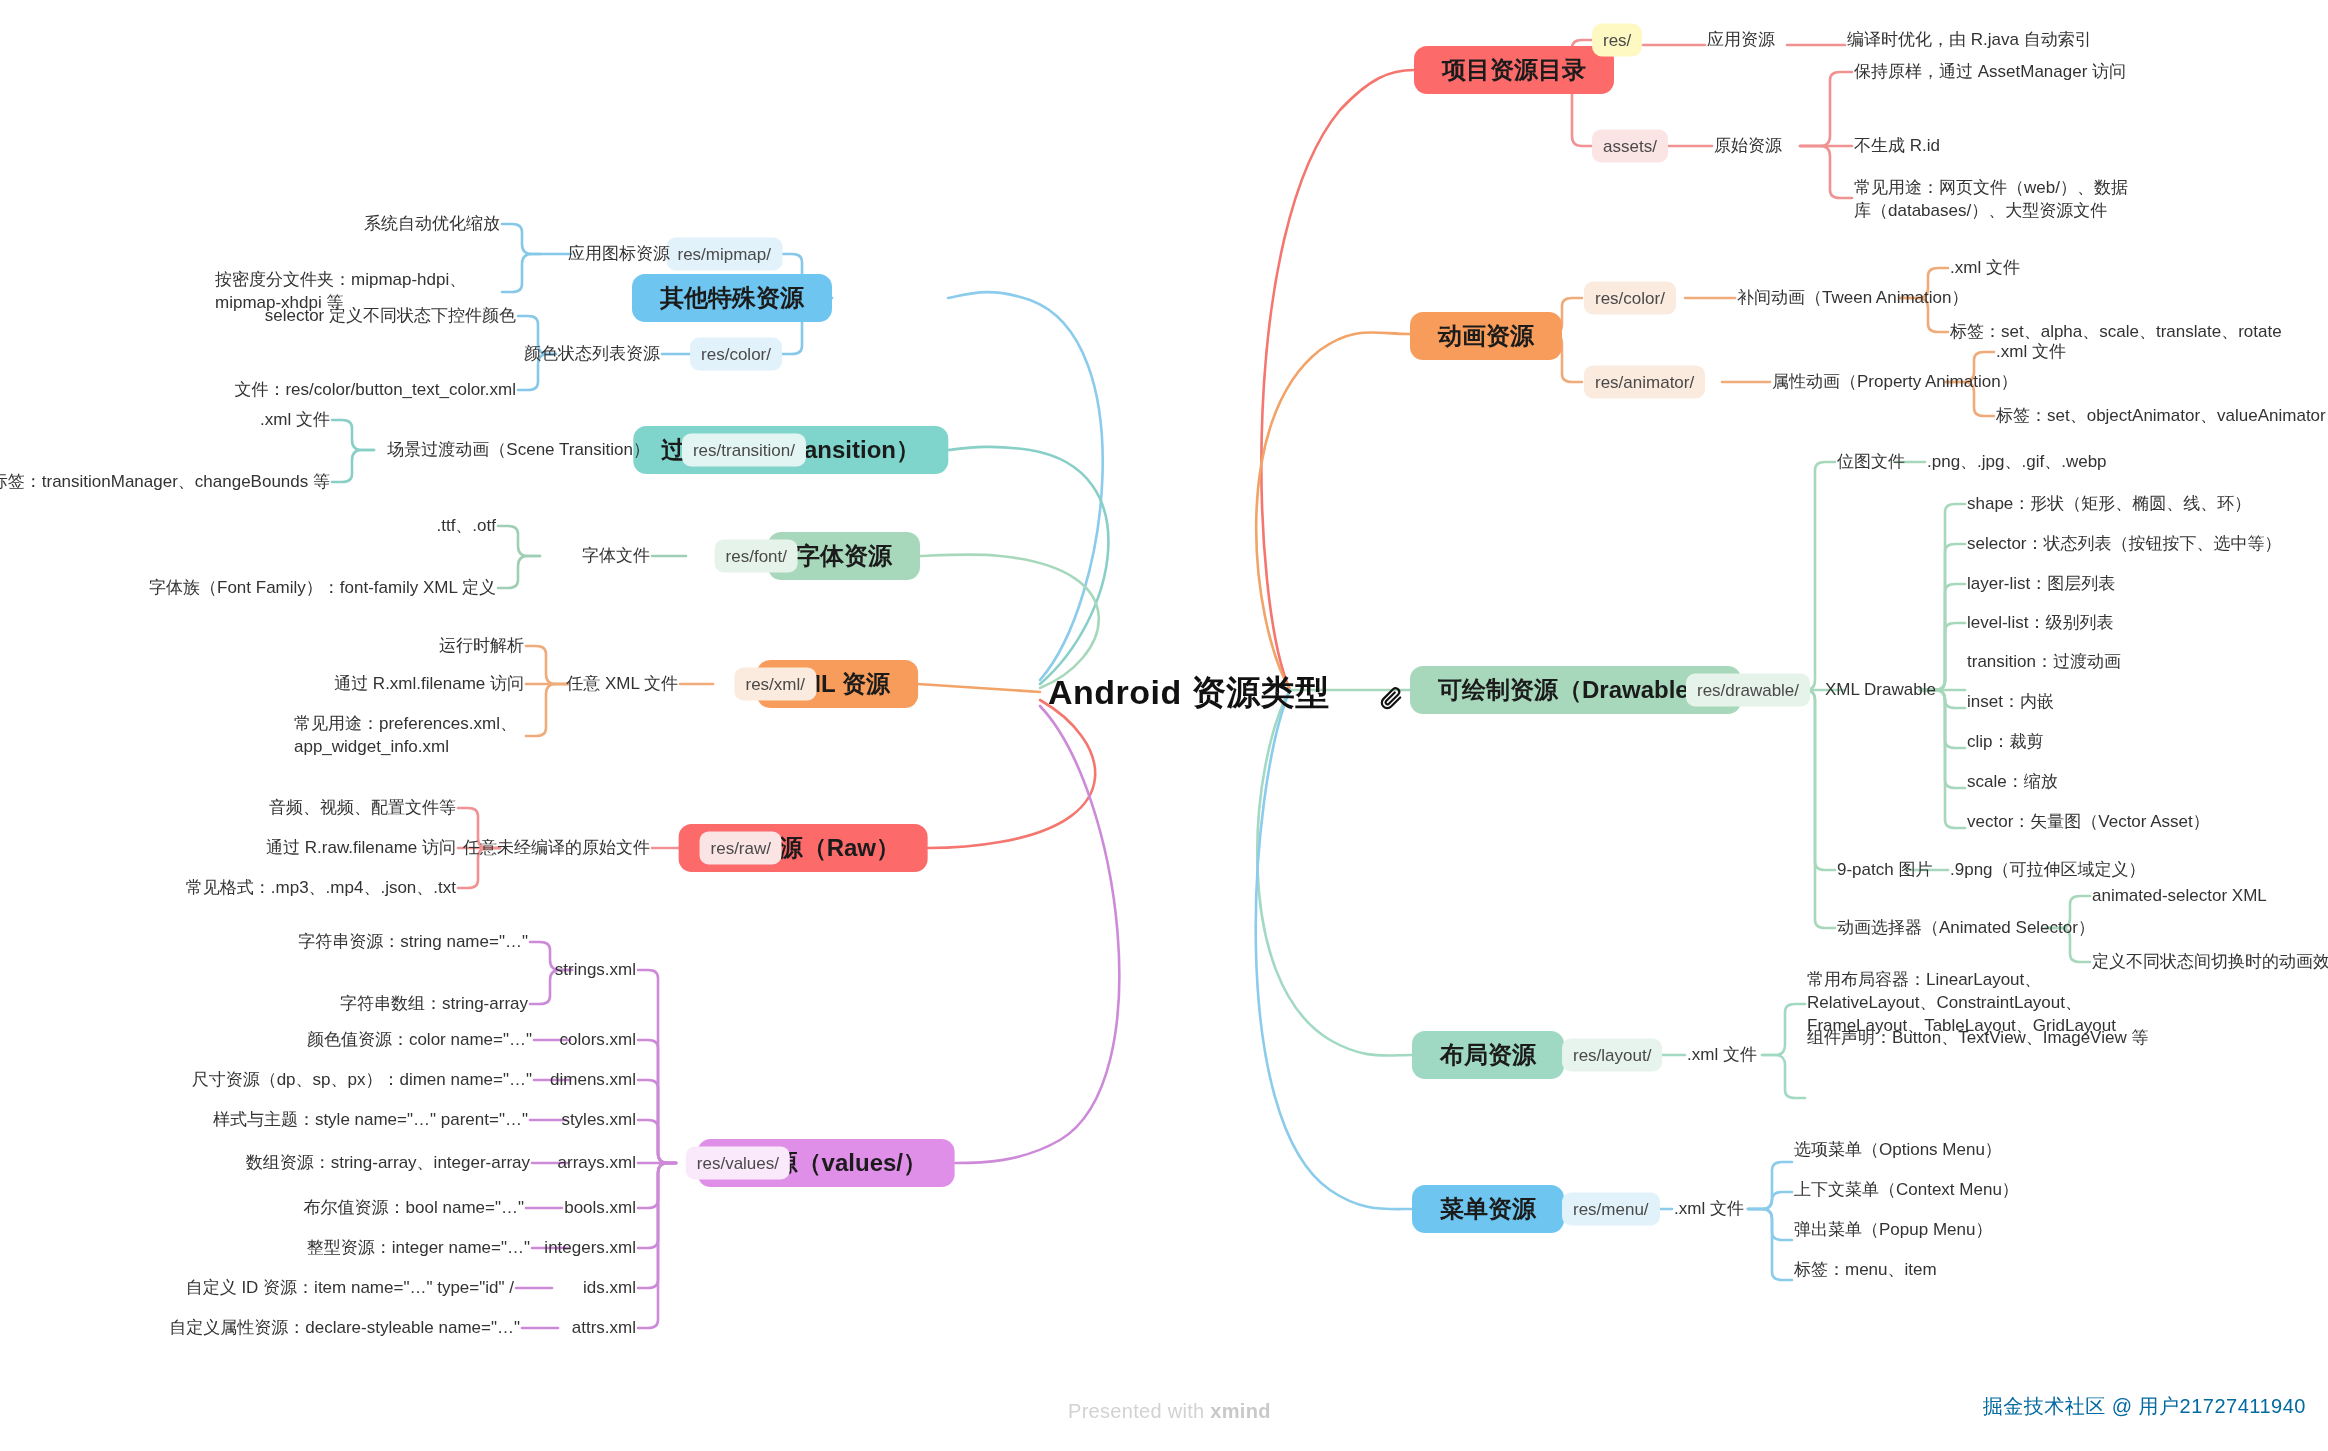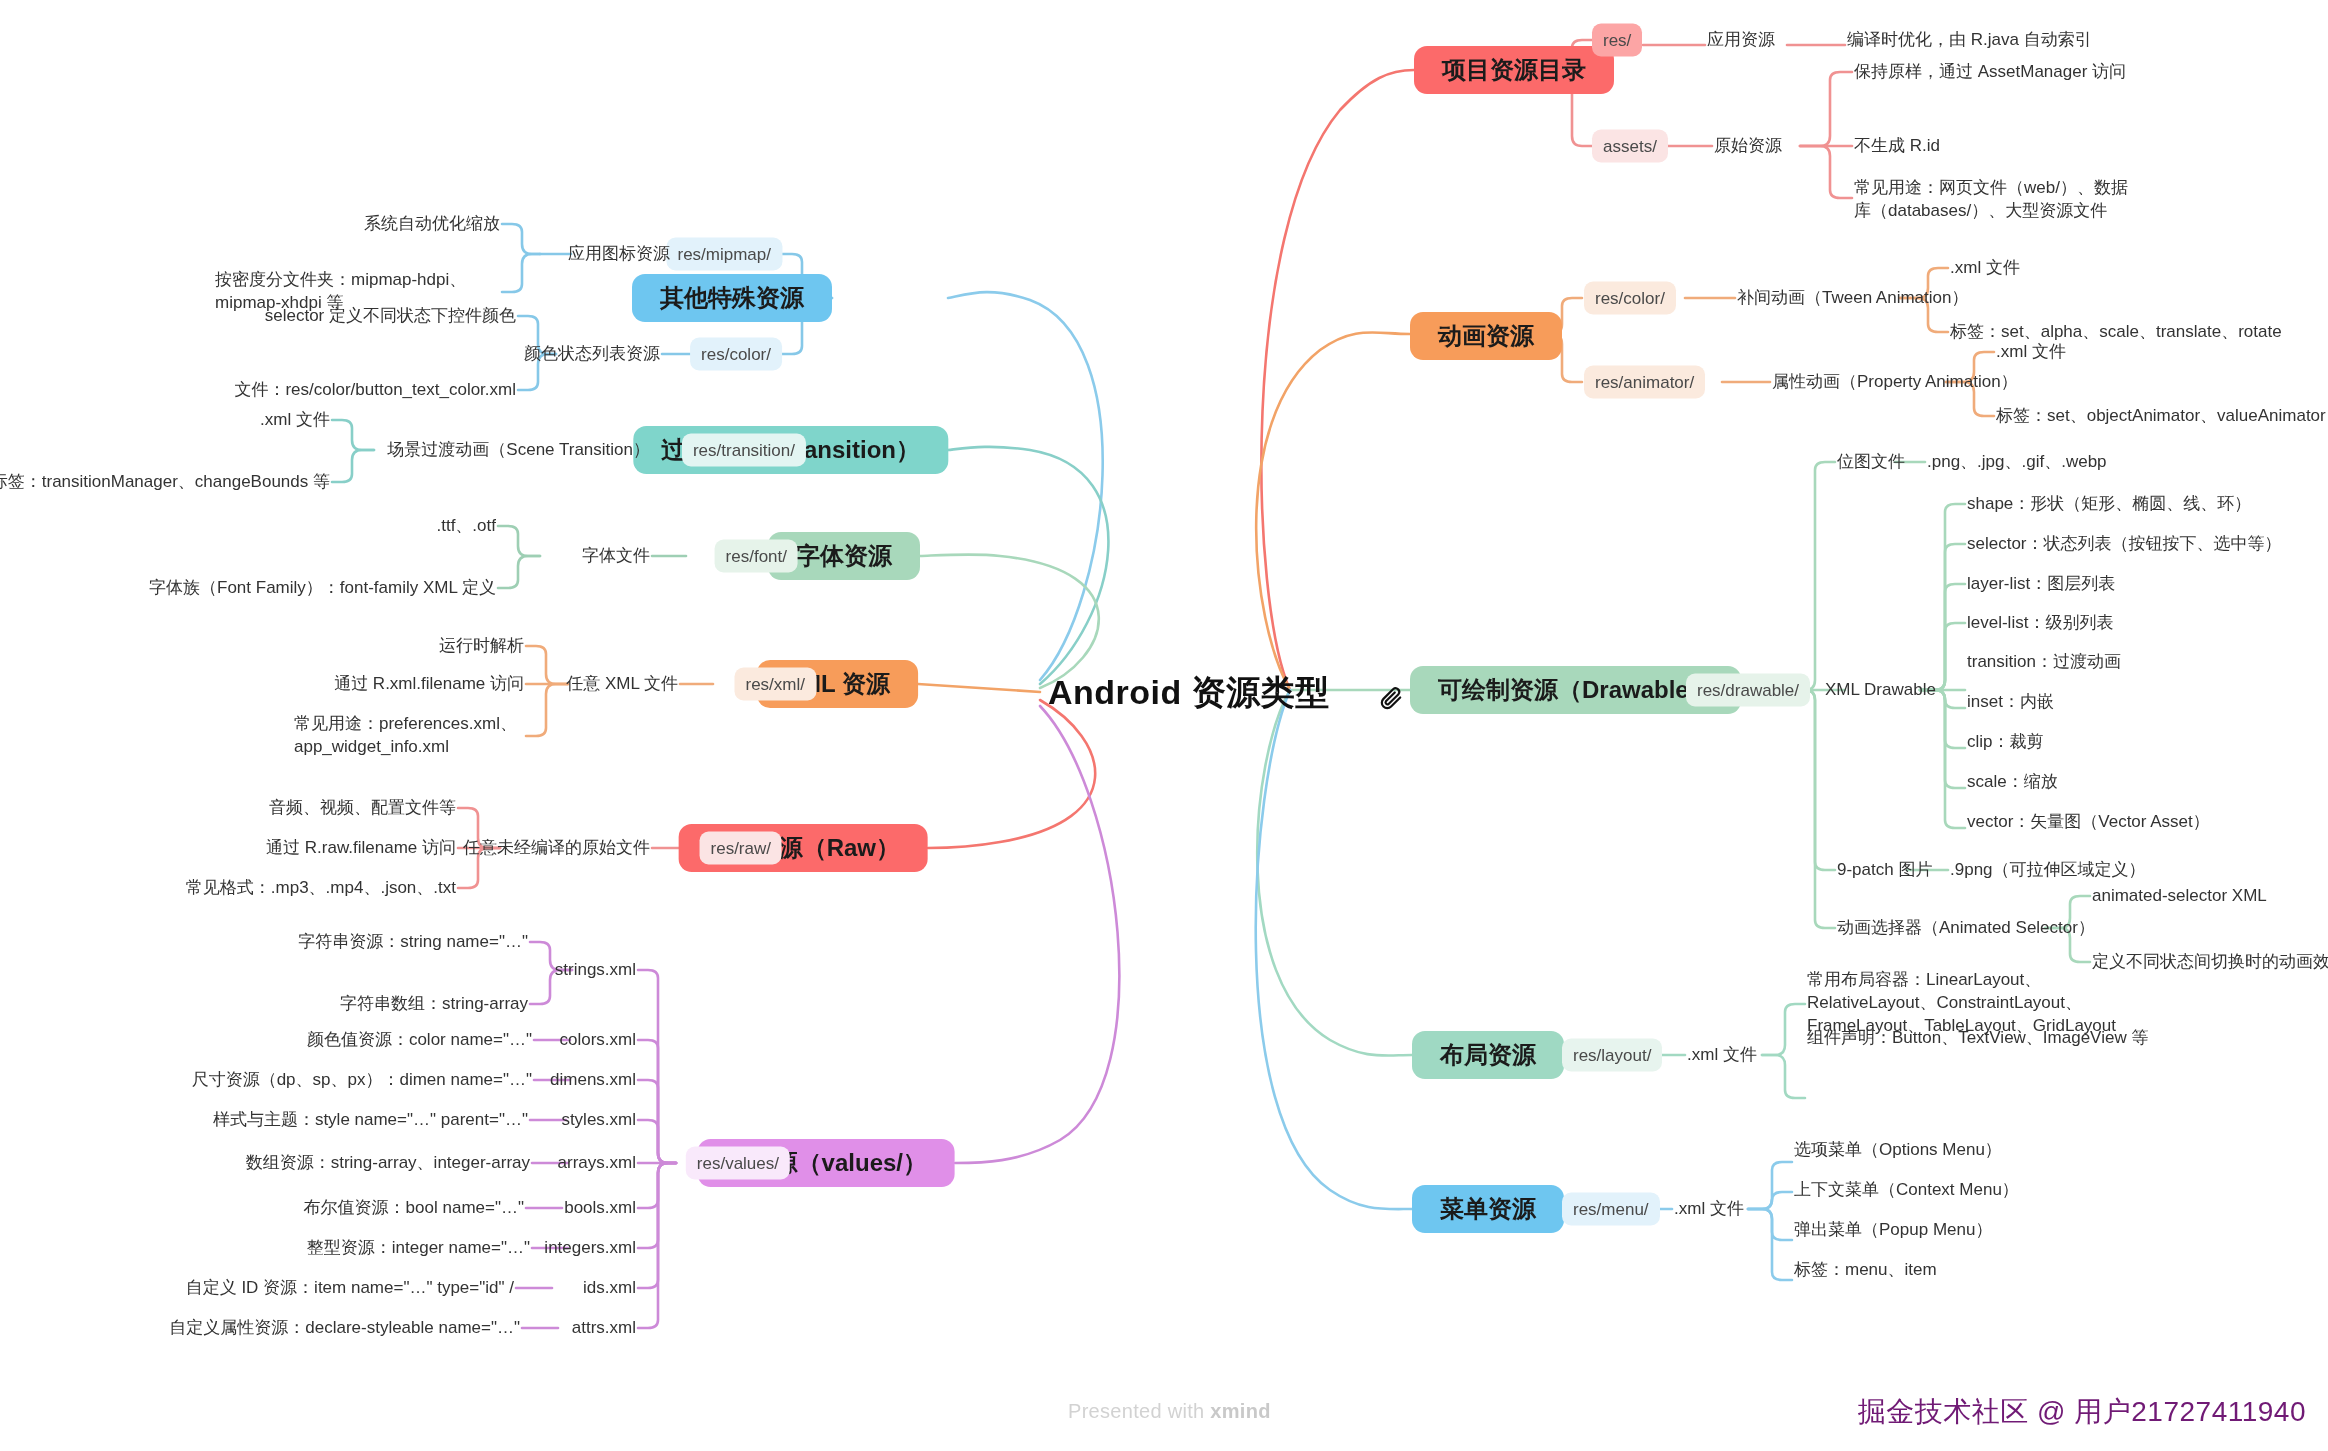"res/" div.node { background: #fca5a5 -> #fef9c3; border-radius: none -> 10px }
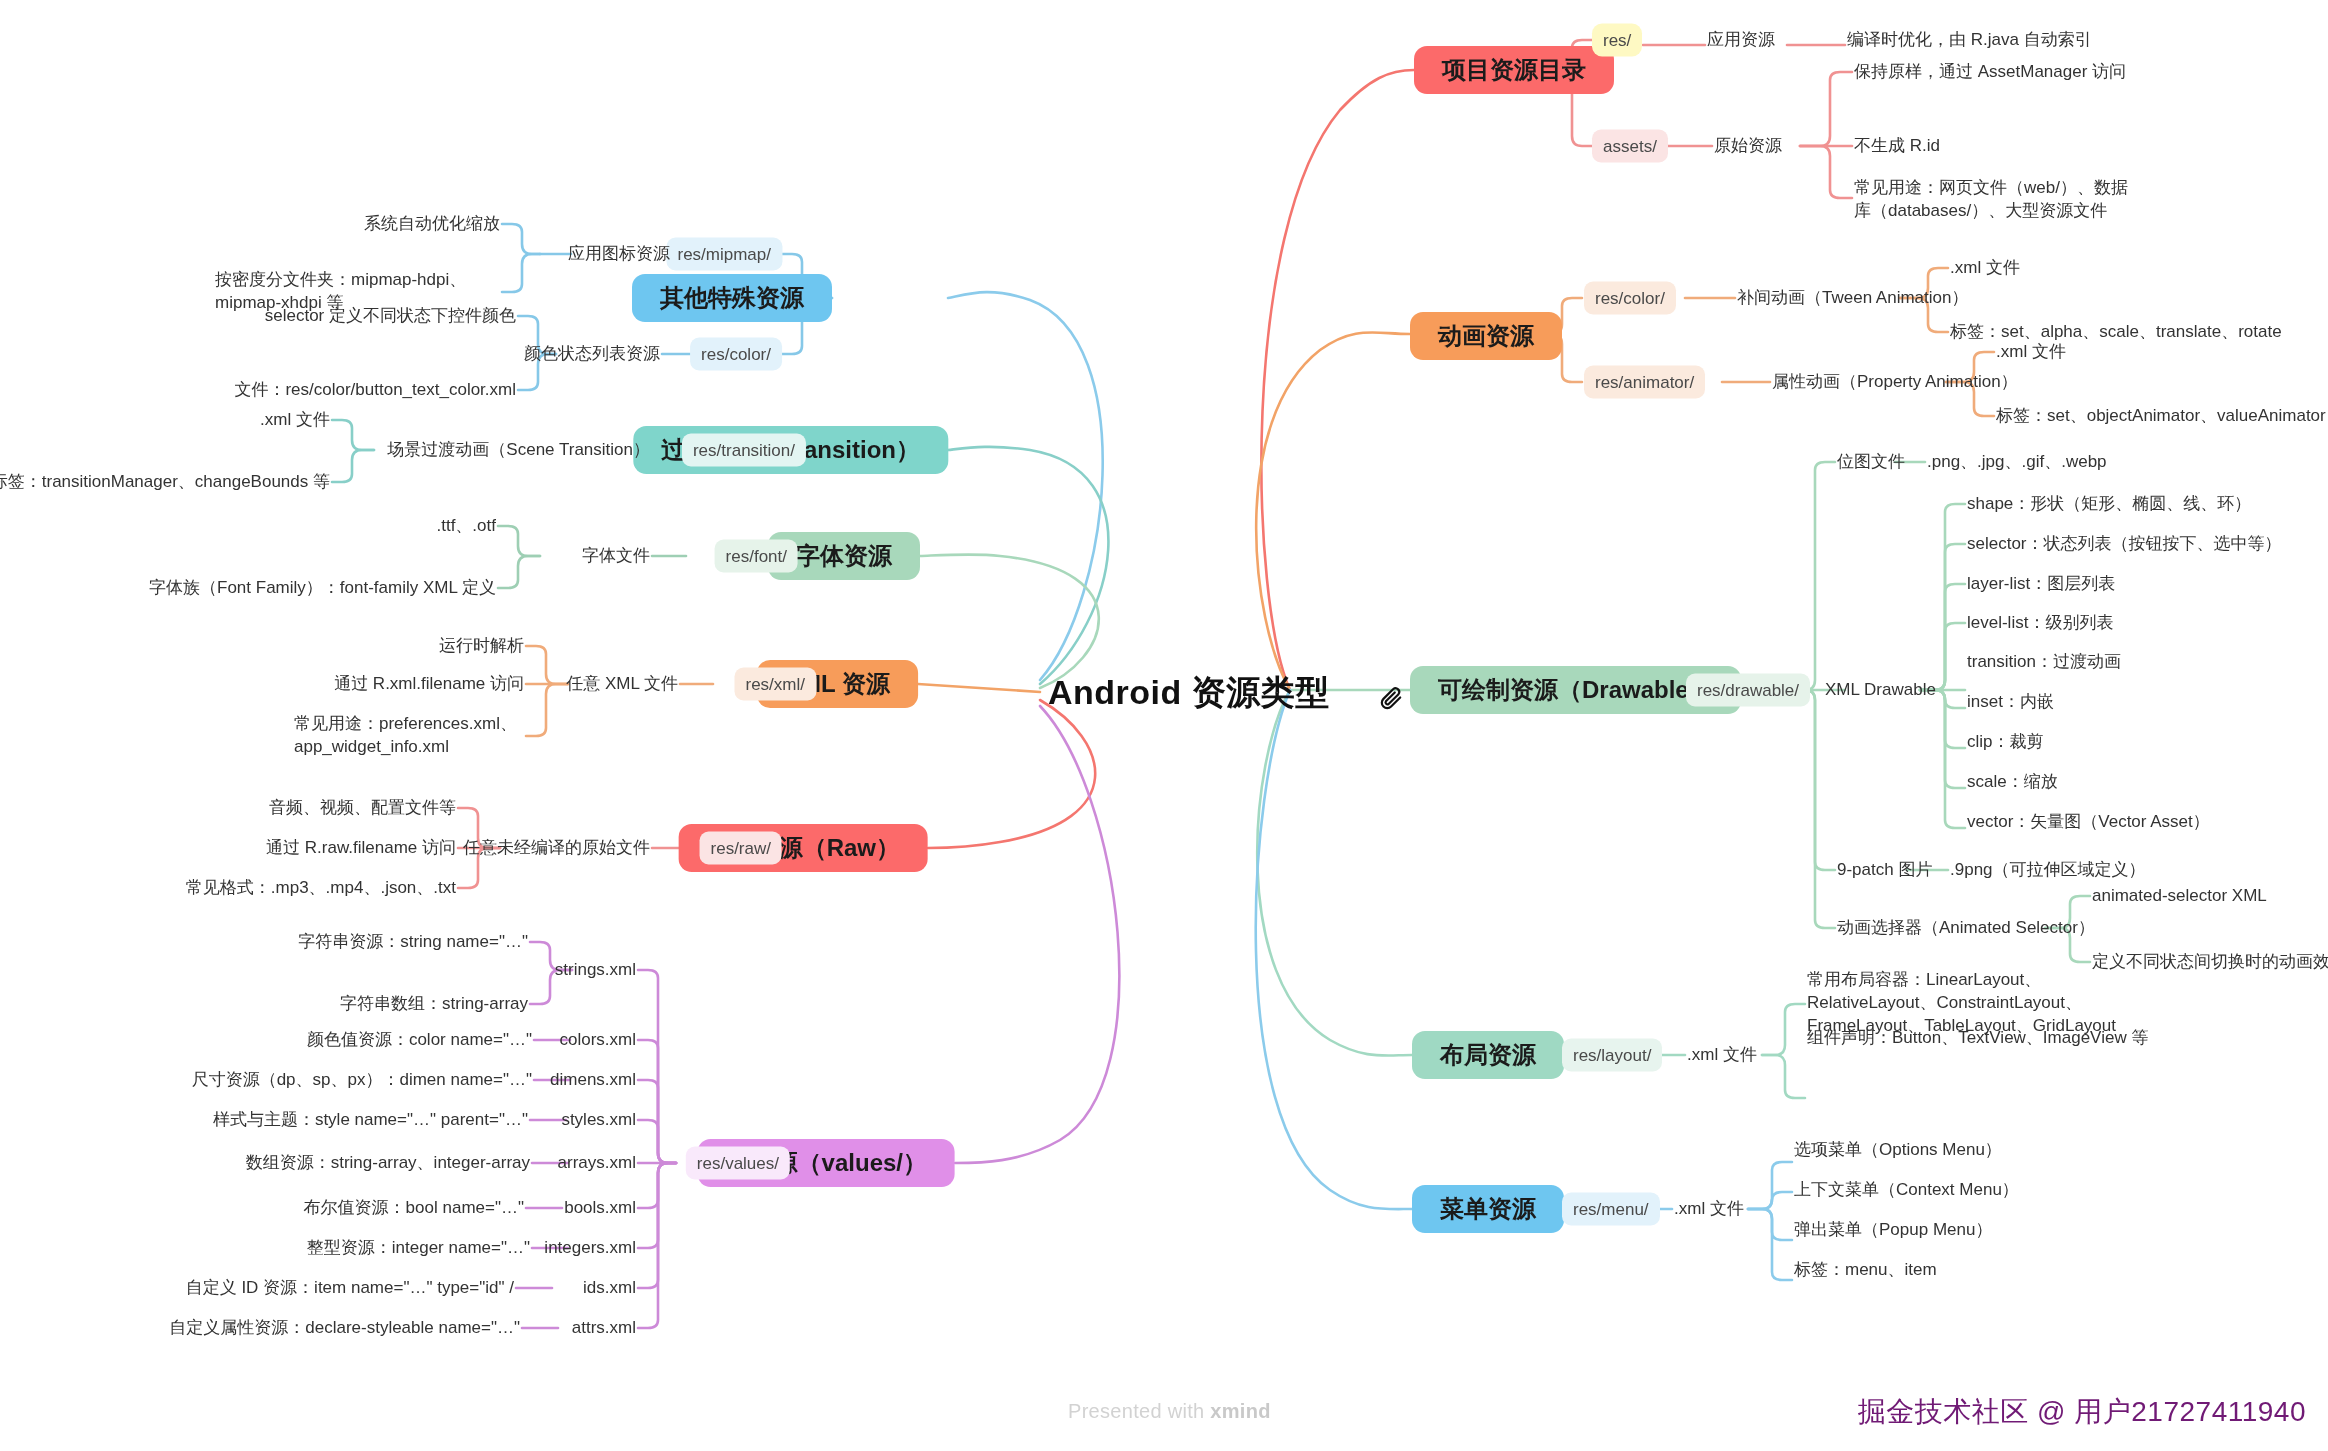"掘金技术社区 @ 用户21727411940" .footer-right { color: #701a75 -> #0369a1; font-size: 28px -> 20px }
